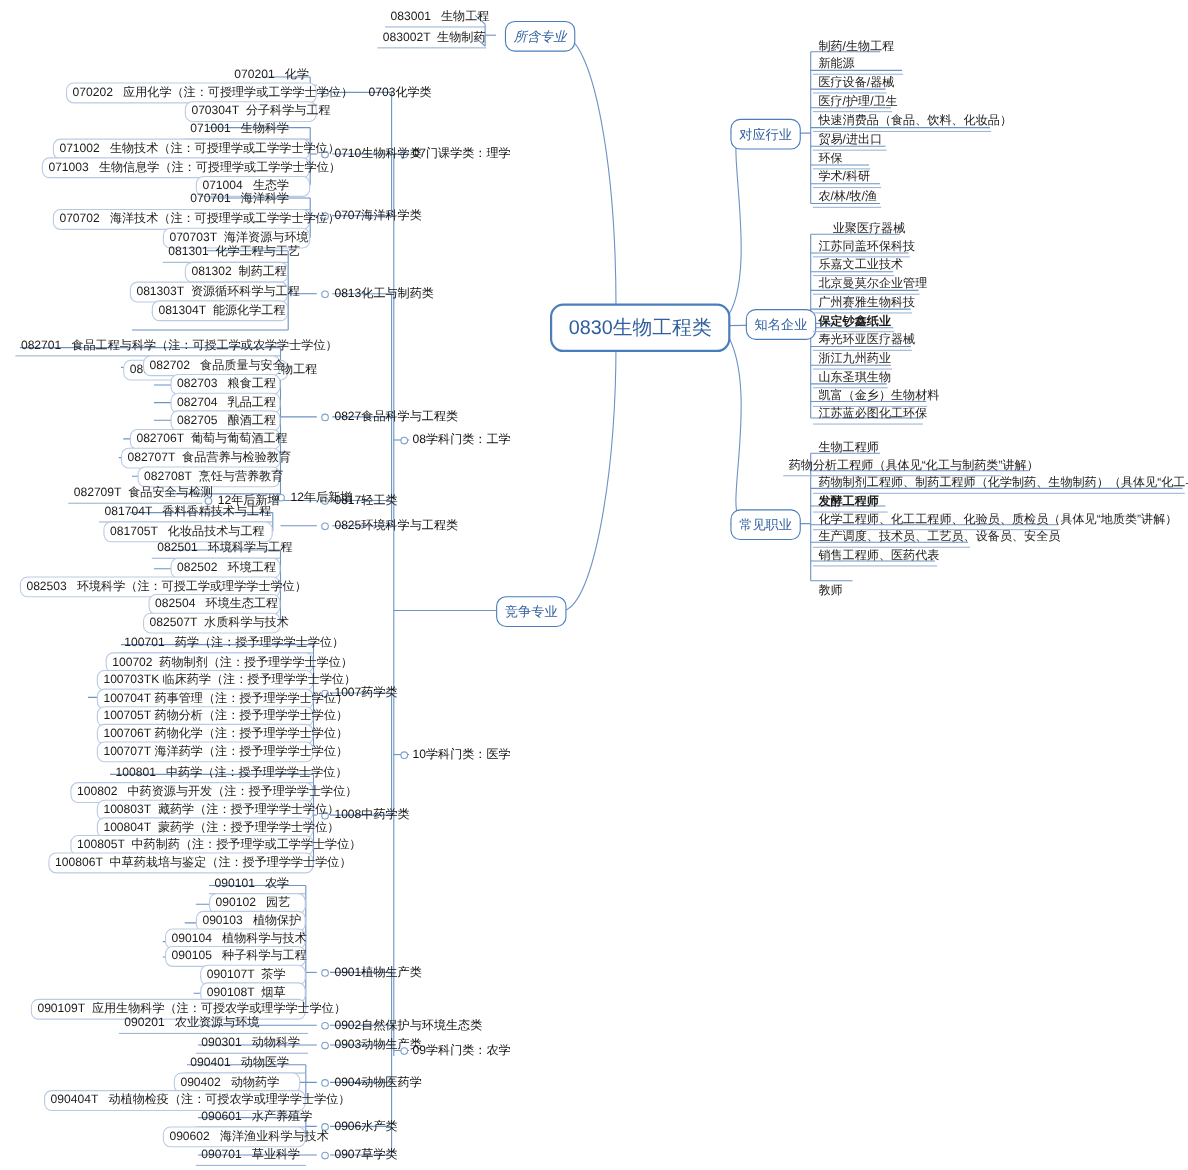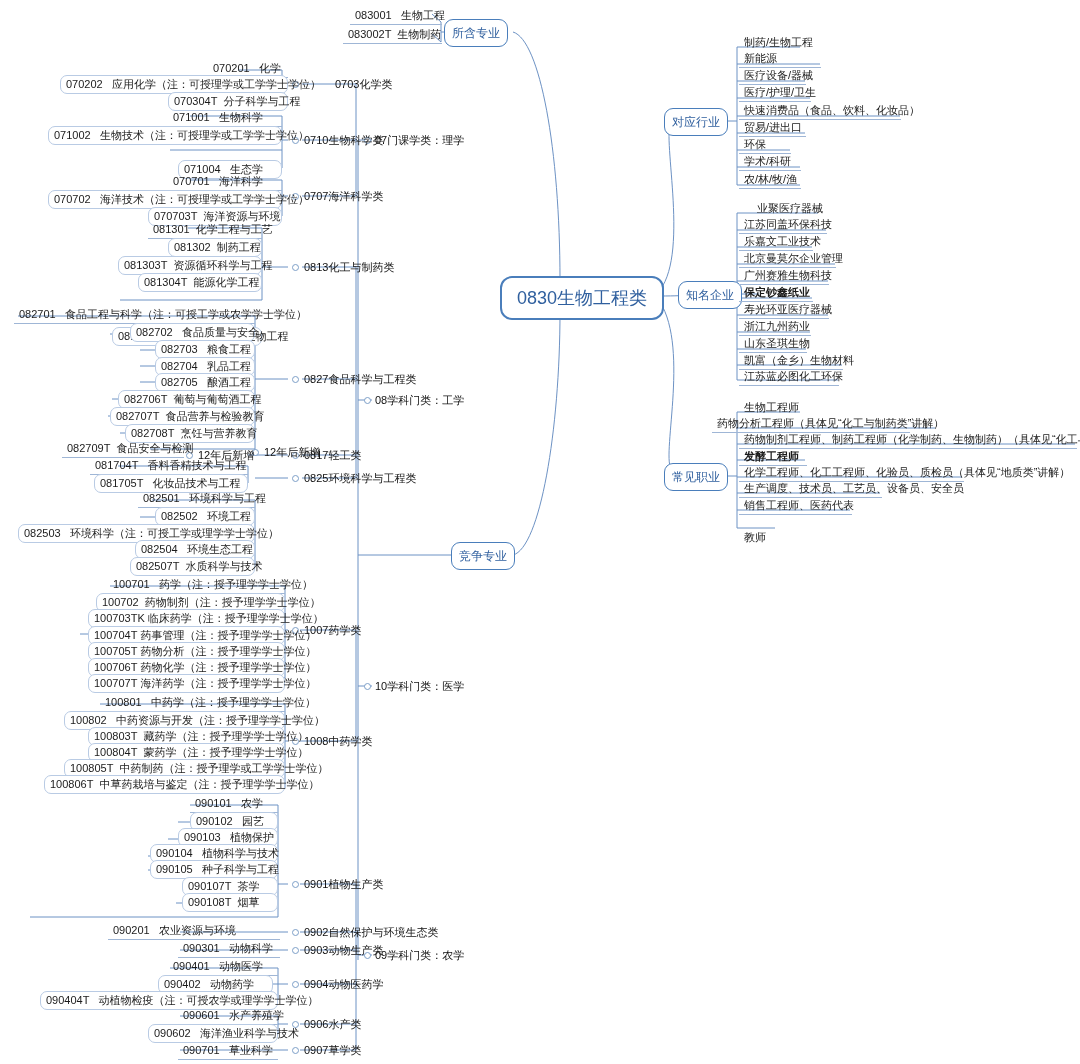"所含专业" div.pill { font-style: none -> italic; left: 444px -> 459px }
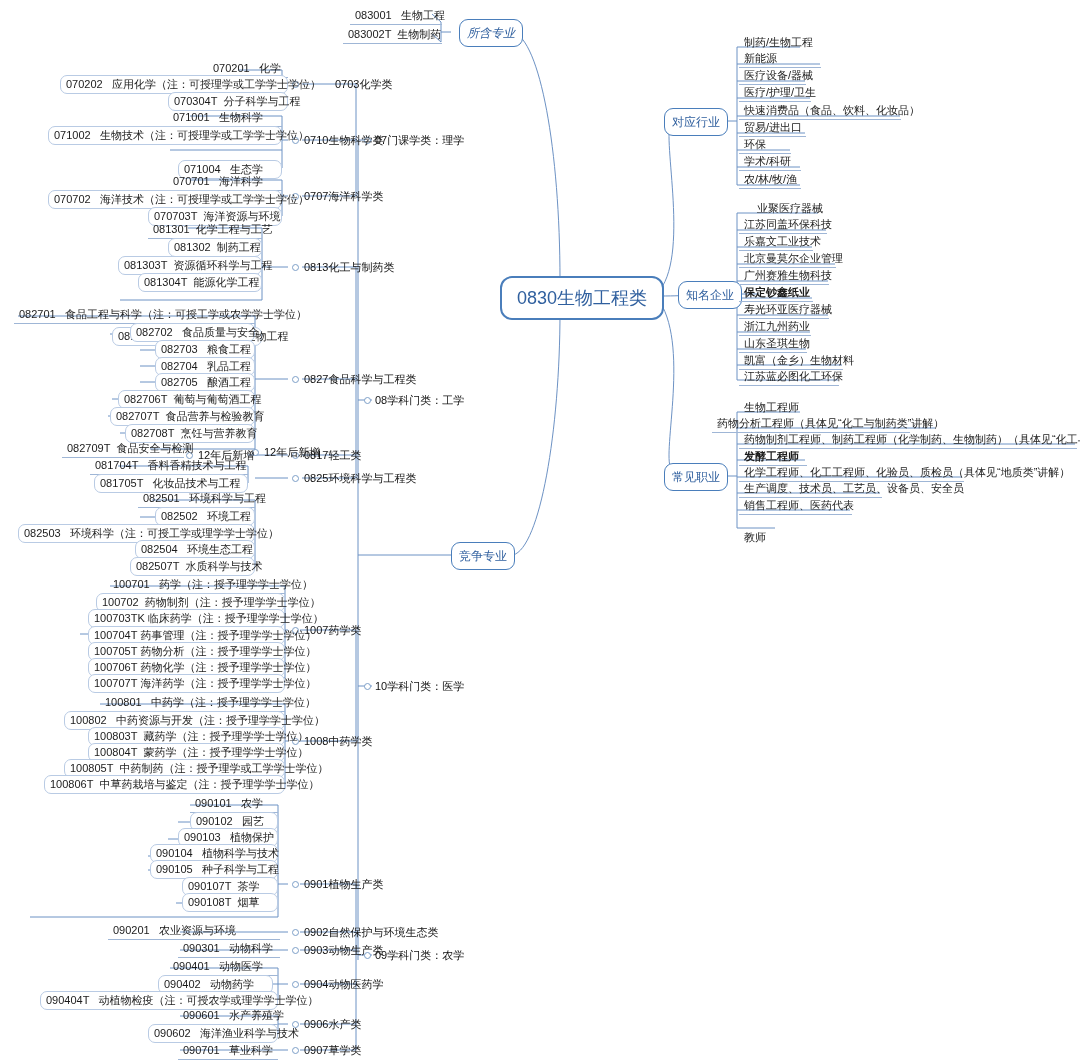"071003 生物信息学（注：可授理学或工学学士学位）" div.leaf { html: none -> <div> <span>071003</span>&nbsp;&nbsp;&nbsp;<span>生物信息学（注：可授理学或工学学士学位）</span> </div> }
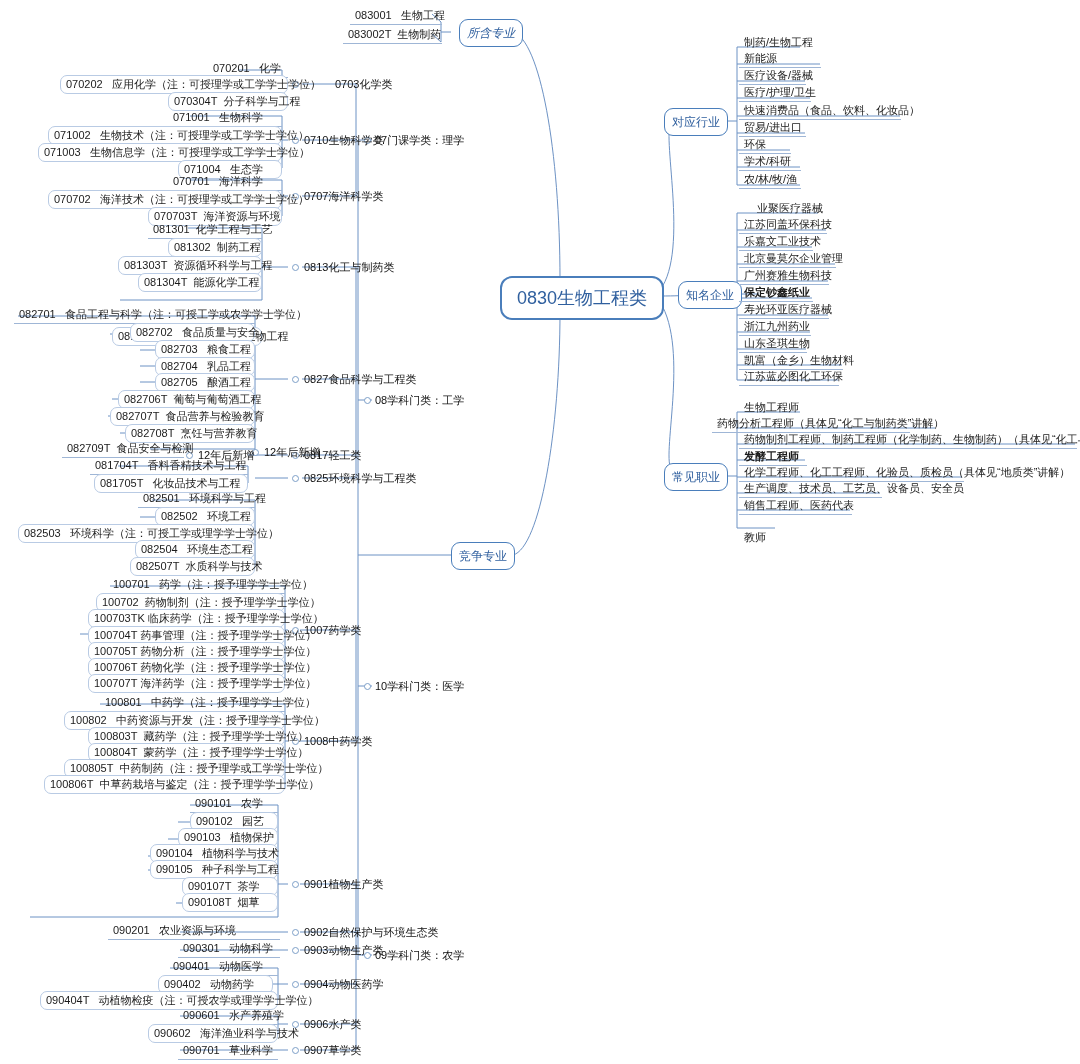"090109T 应用生物科学（注：可授农学或理学学士学位）" div.leaf { html: none -> <div> <span>090109T</span>&nbsp;&nbsp;<span>应用生物科学（注：可授农学或理学学士学位）</span> </div> }
